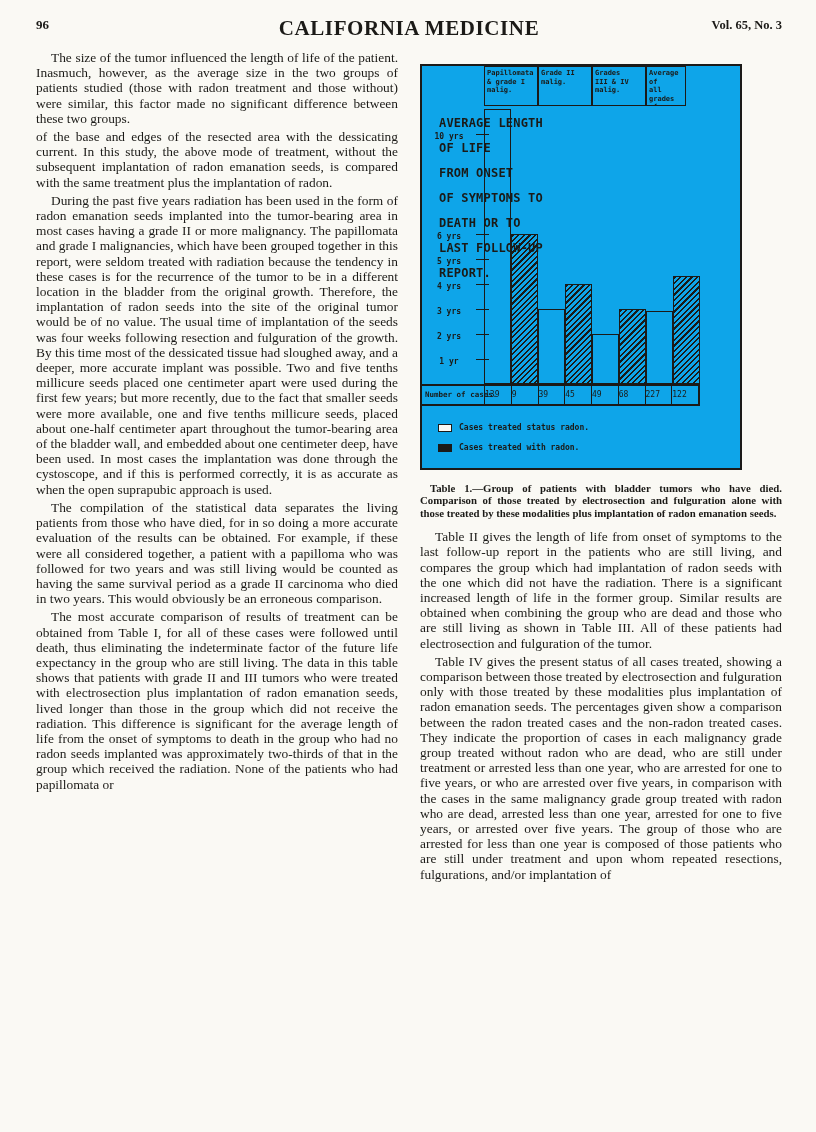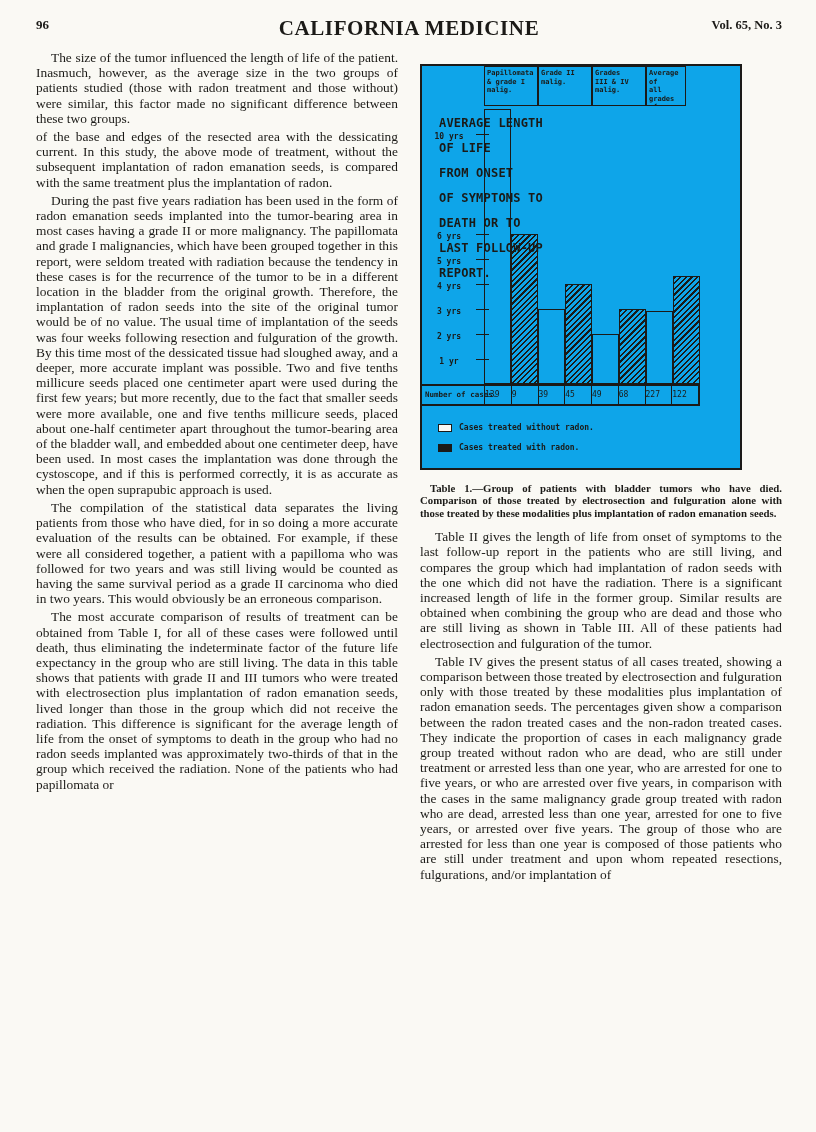"Cases treated without radon." div.legend-label { text: without -> status }
